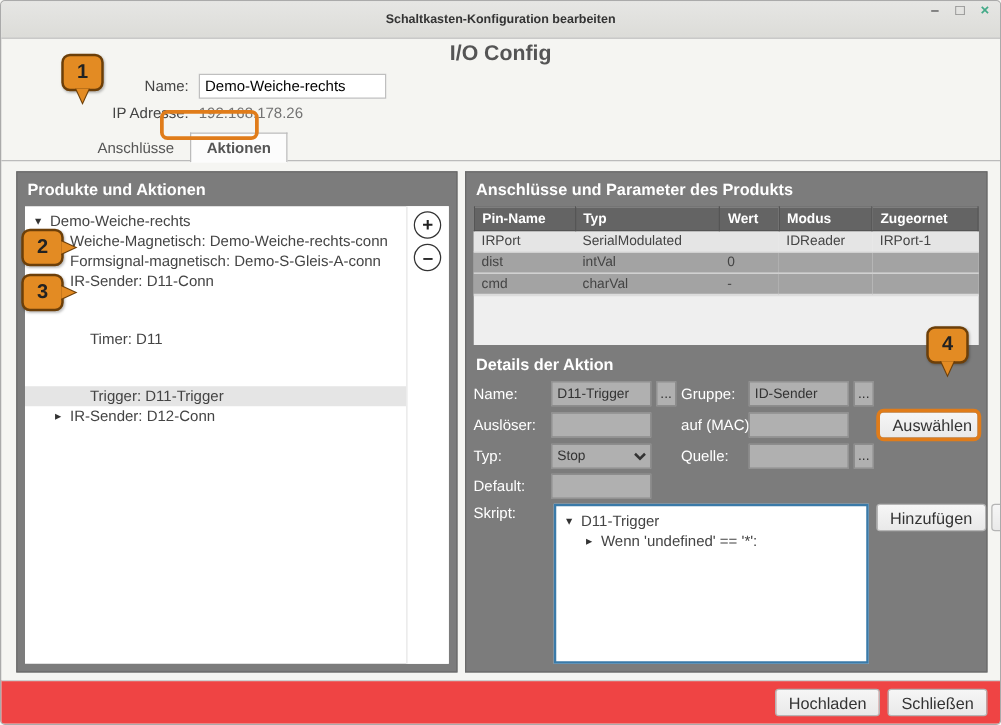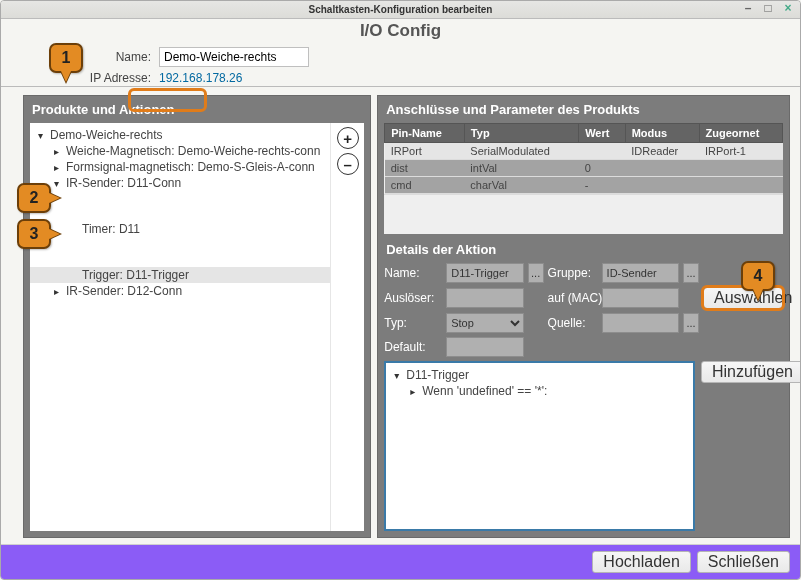"Schaltkasten-Konfiguration bearbeiten" .titlebar { height: 18px -> 30px }
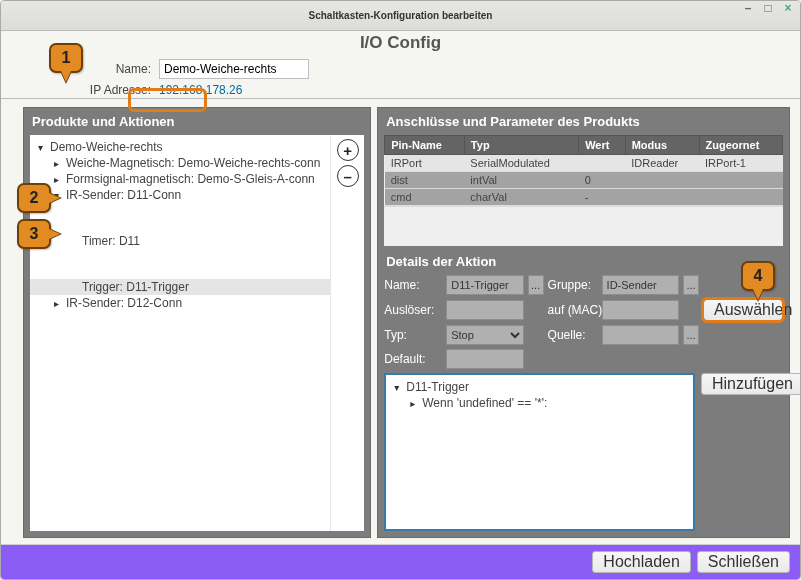"192.168.178.26" .ip { color: #0369a1 -> #737373 }
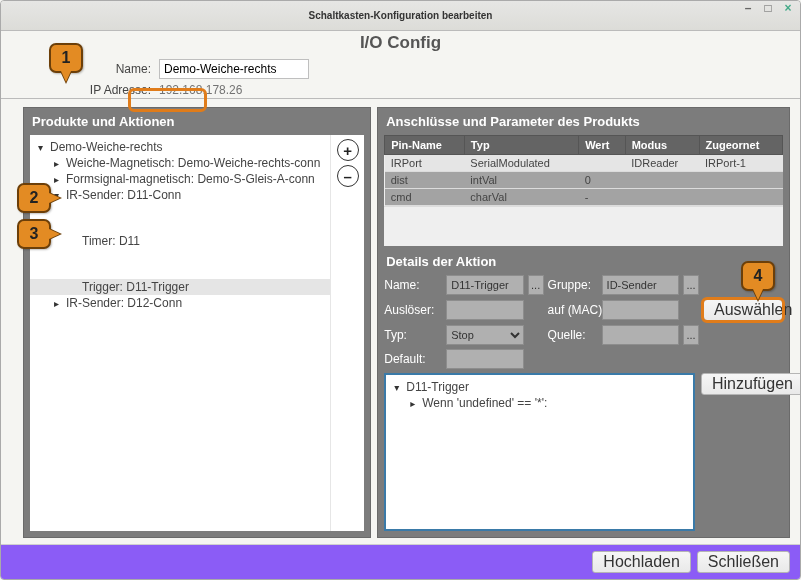"Anschlüsse" div.tabs { html: none -> <div> <div>Anschlüsse</div> <div>Aktionen</div> </div> }
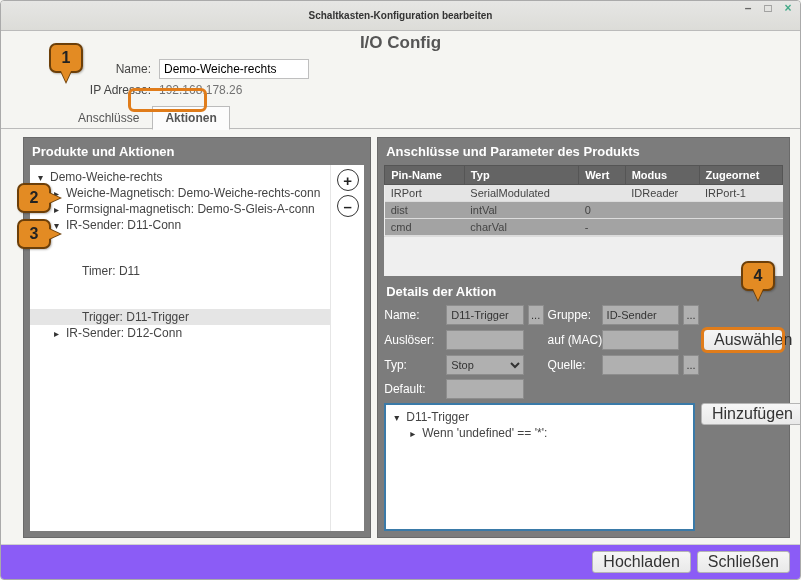"Produkte und Aktionen" .panels { padding: 0 10px 6px 22px -> 0 10px 6px 12px }
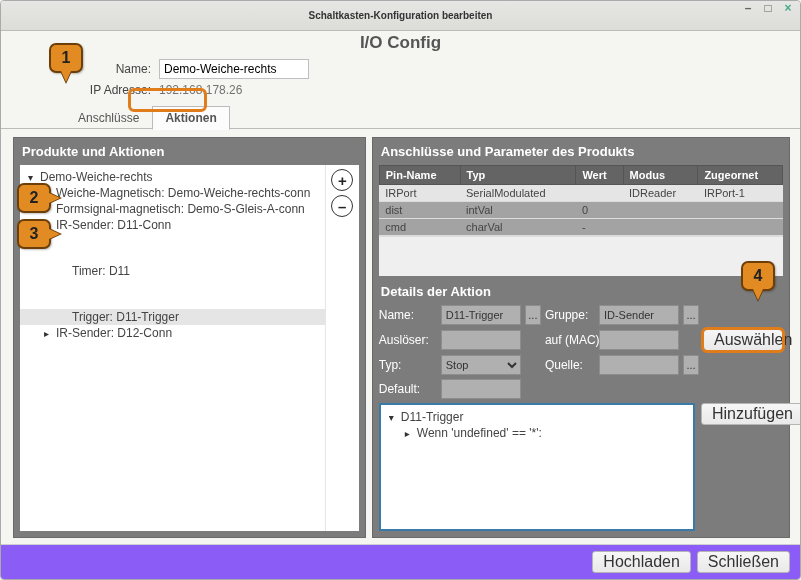"Auswählen" .btn { font-size: 16px -> 13px }
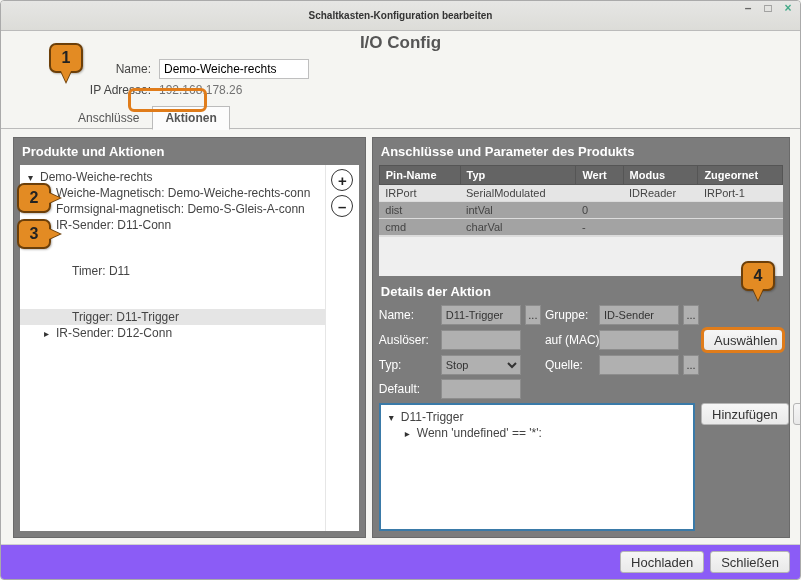"Skript:" div.dlabel { html: none -> <div>Skript:</div> }
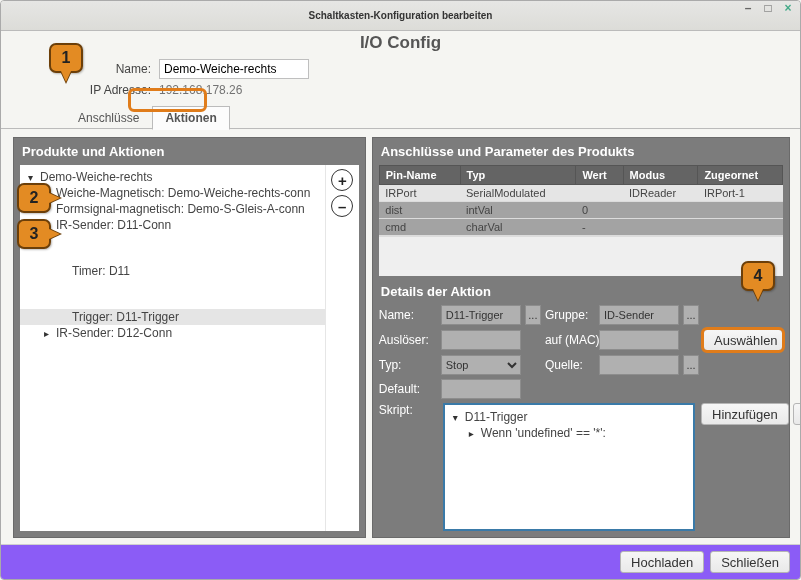"Hochladen" .footer { background: #8b5cf6 -> #ef4444 }
